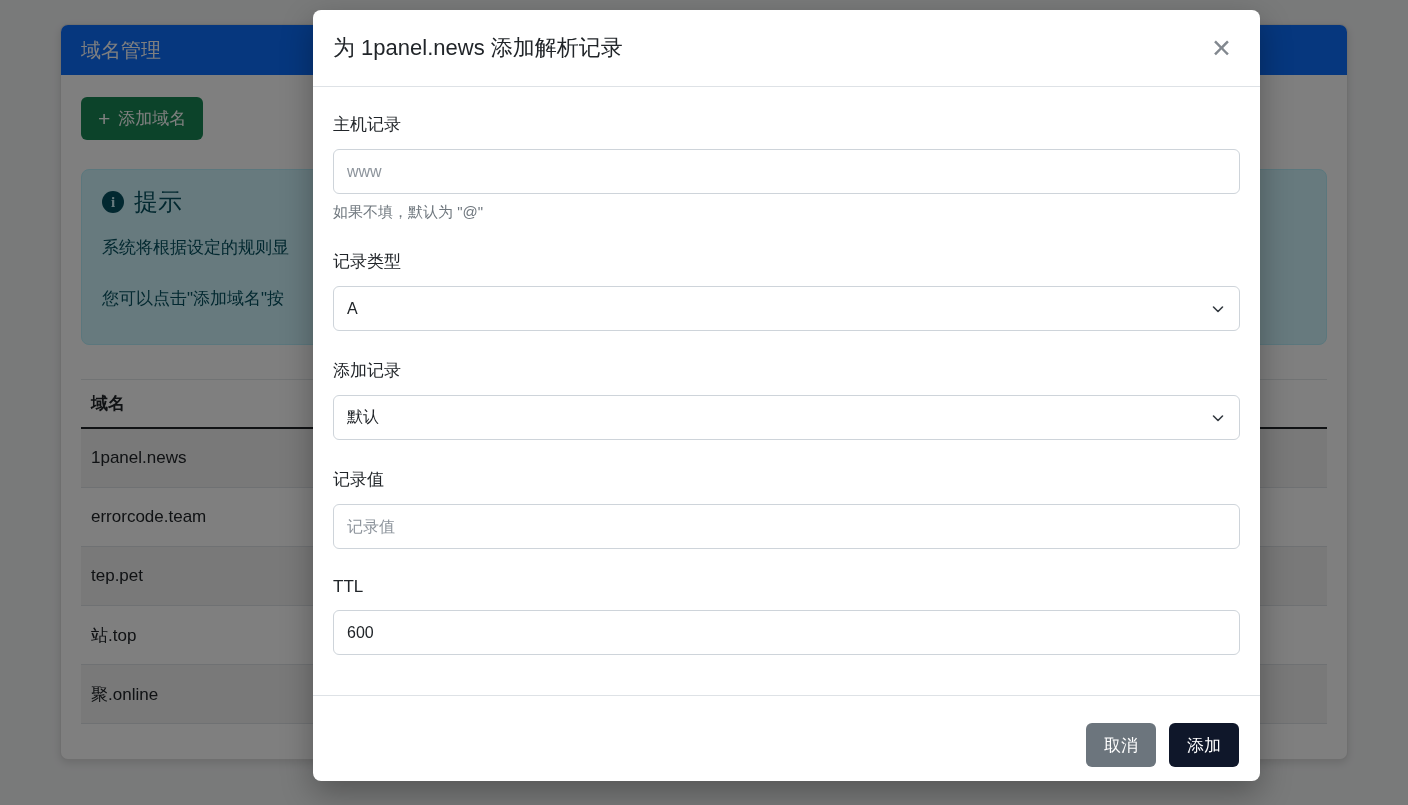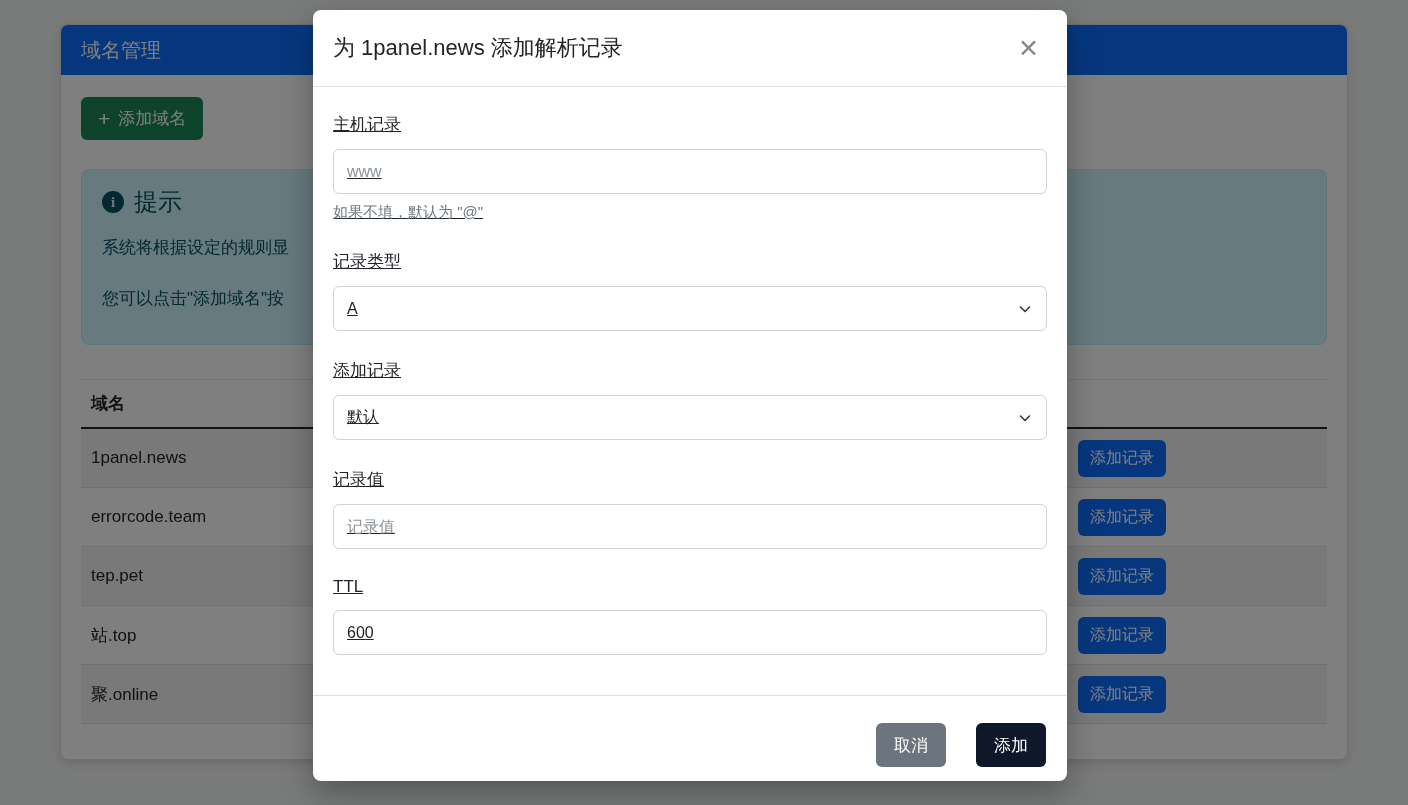"为 1panel.news 添加解析记录" .modal { width: 754px -> 947px }
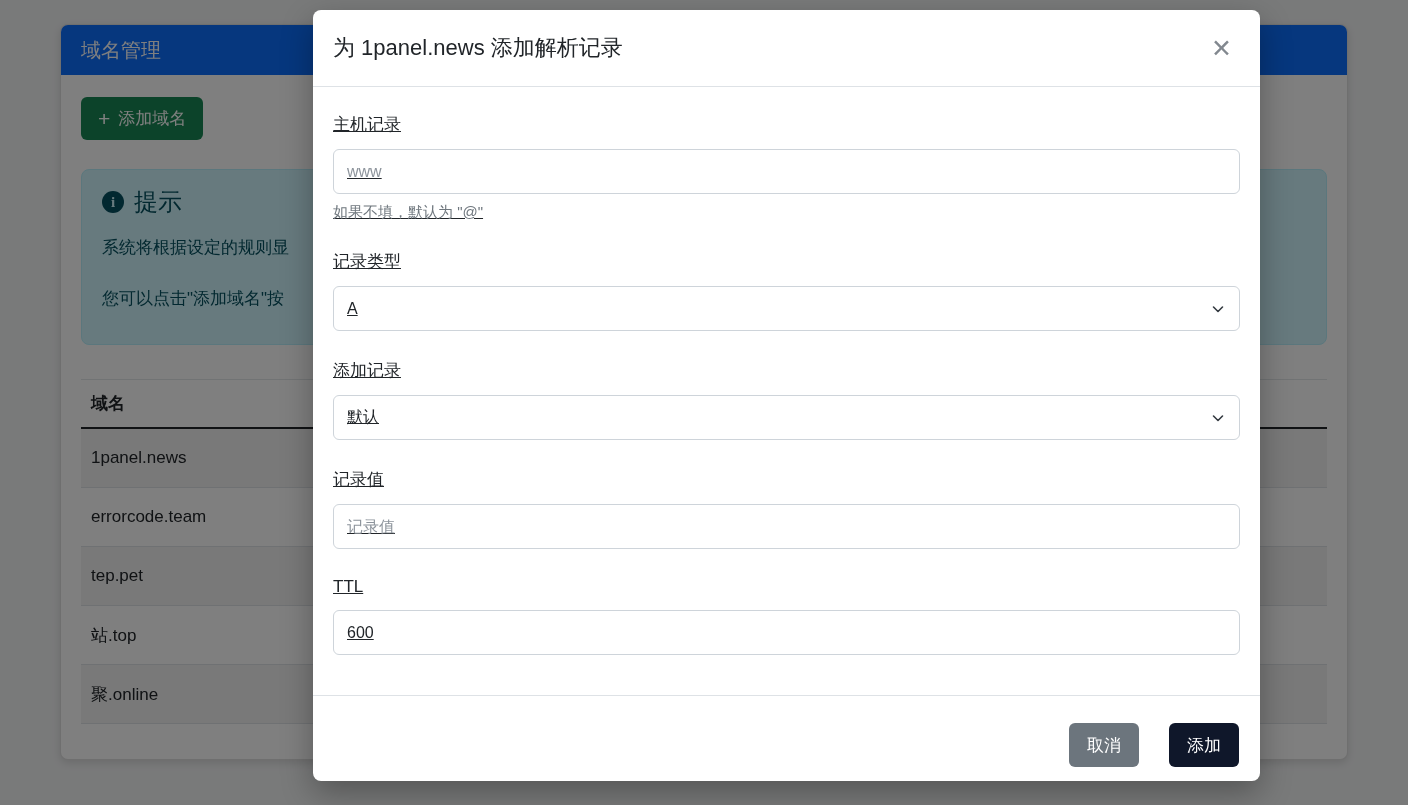"主机记录" .form-group { text-decoration: underline -> none }
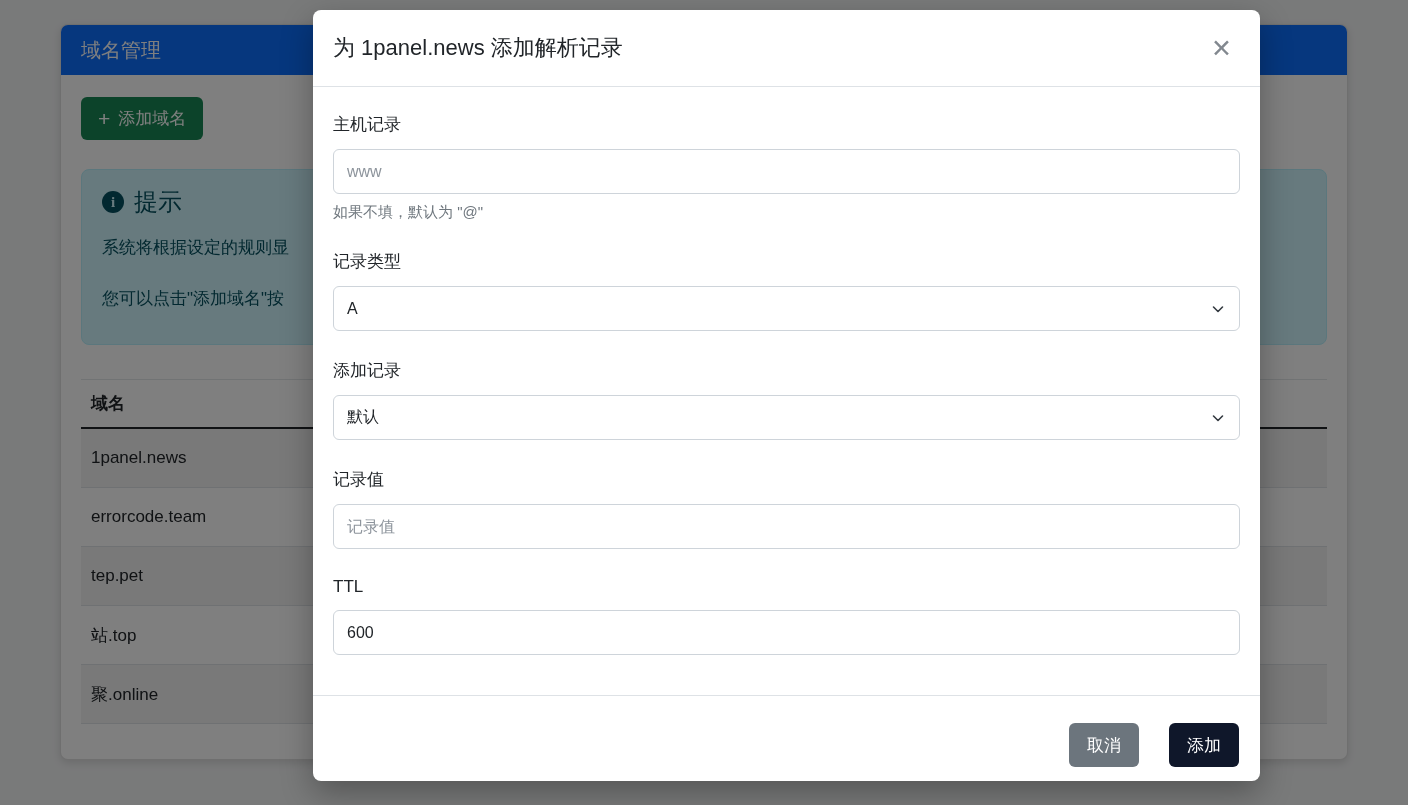"取消" .modal-footer { gap: 30px -> 13px }
